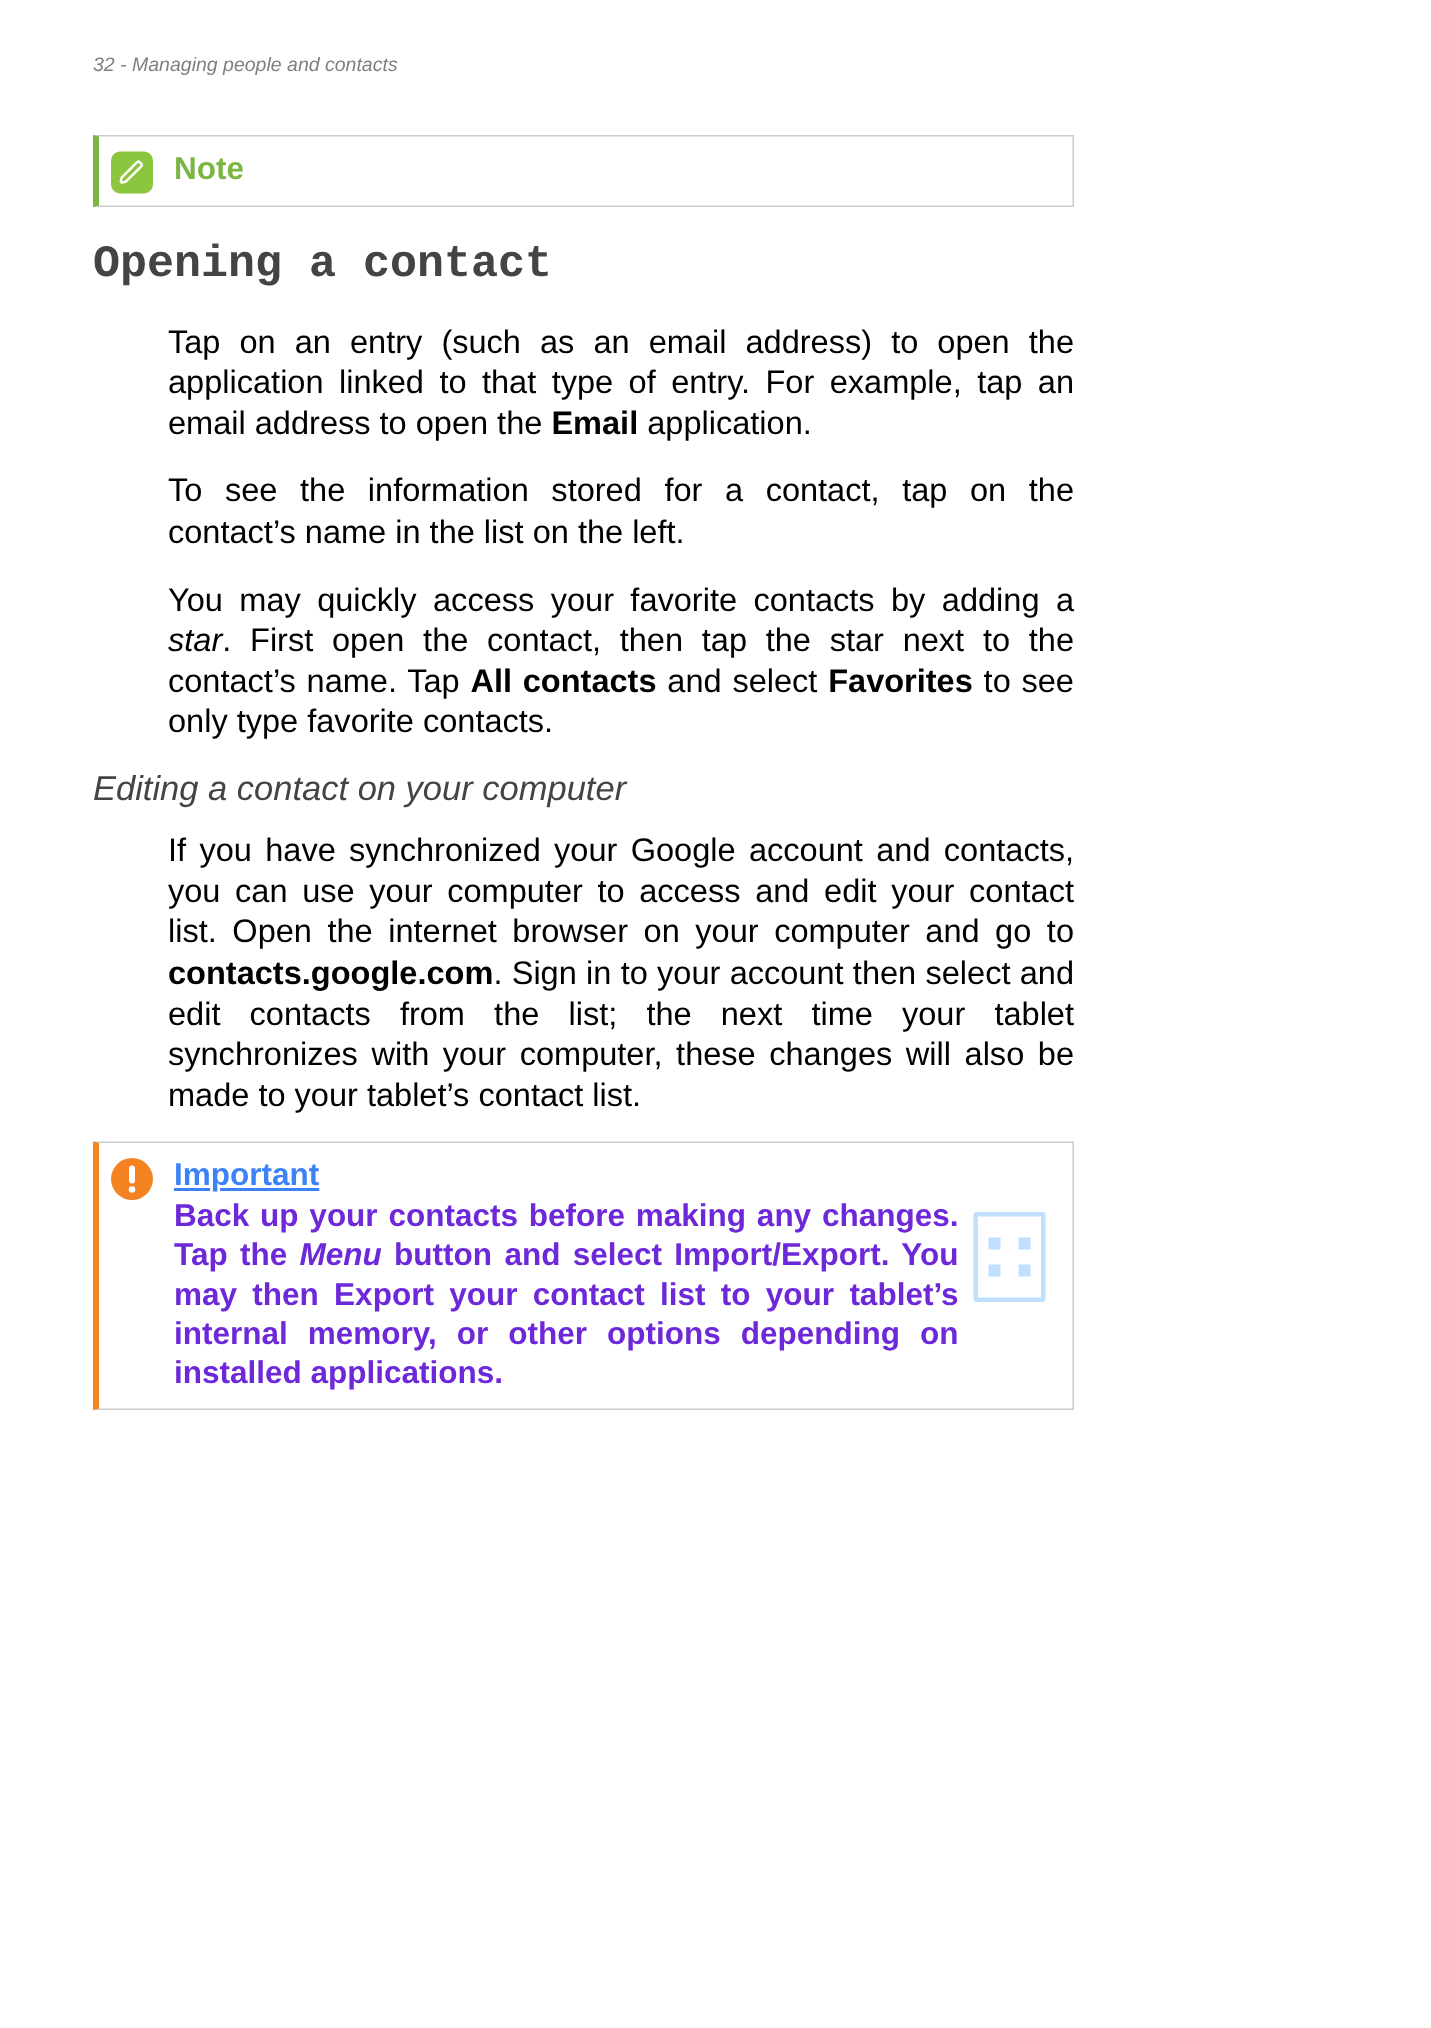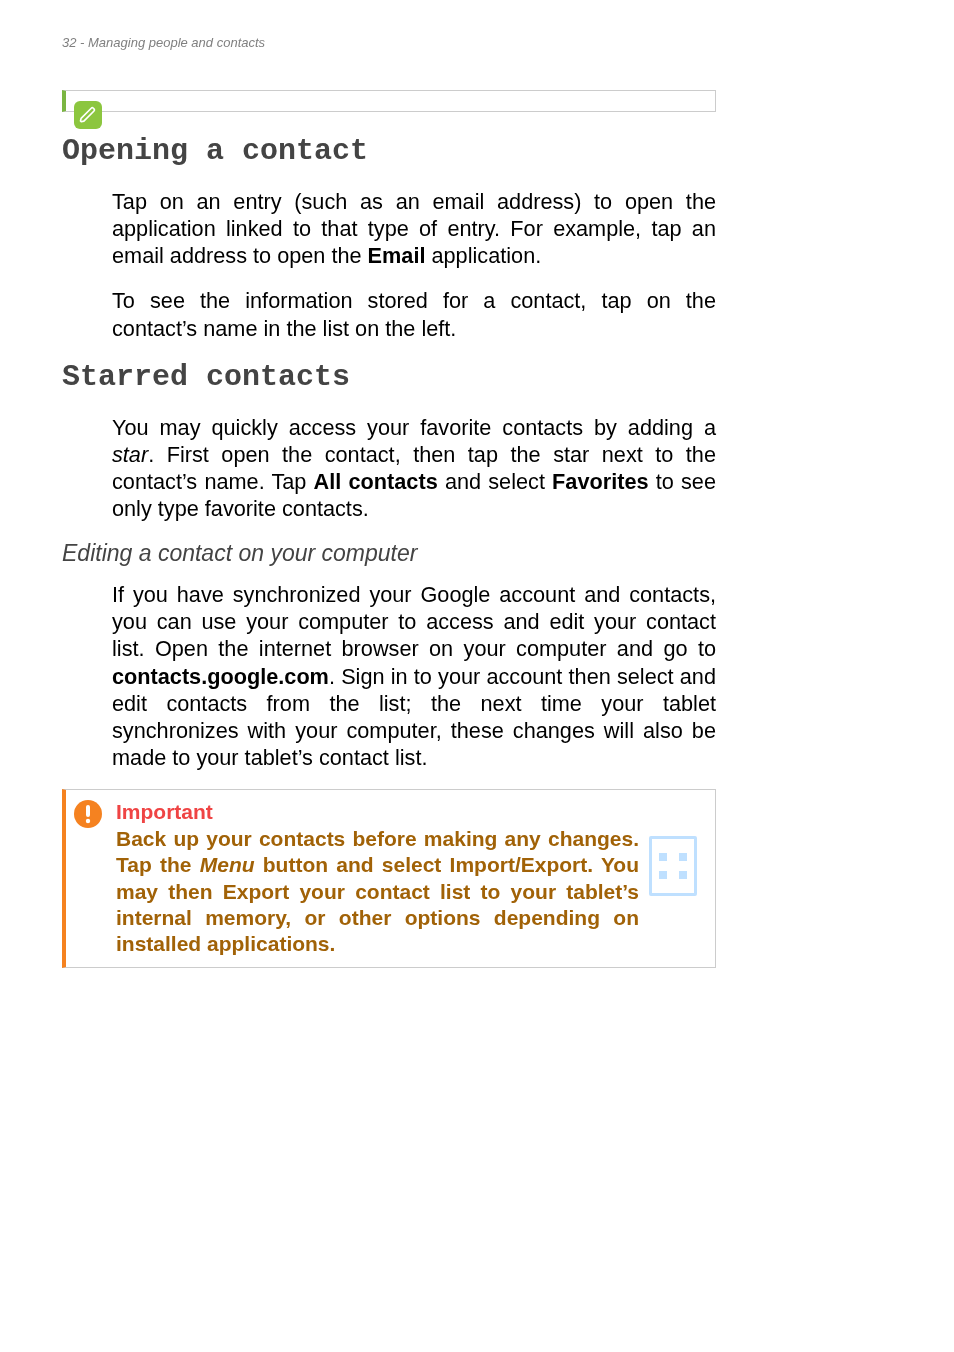"Note" div.callout-title { html: none -> <div>Note</div> }
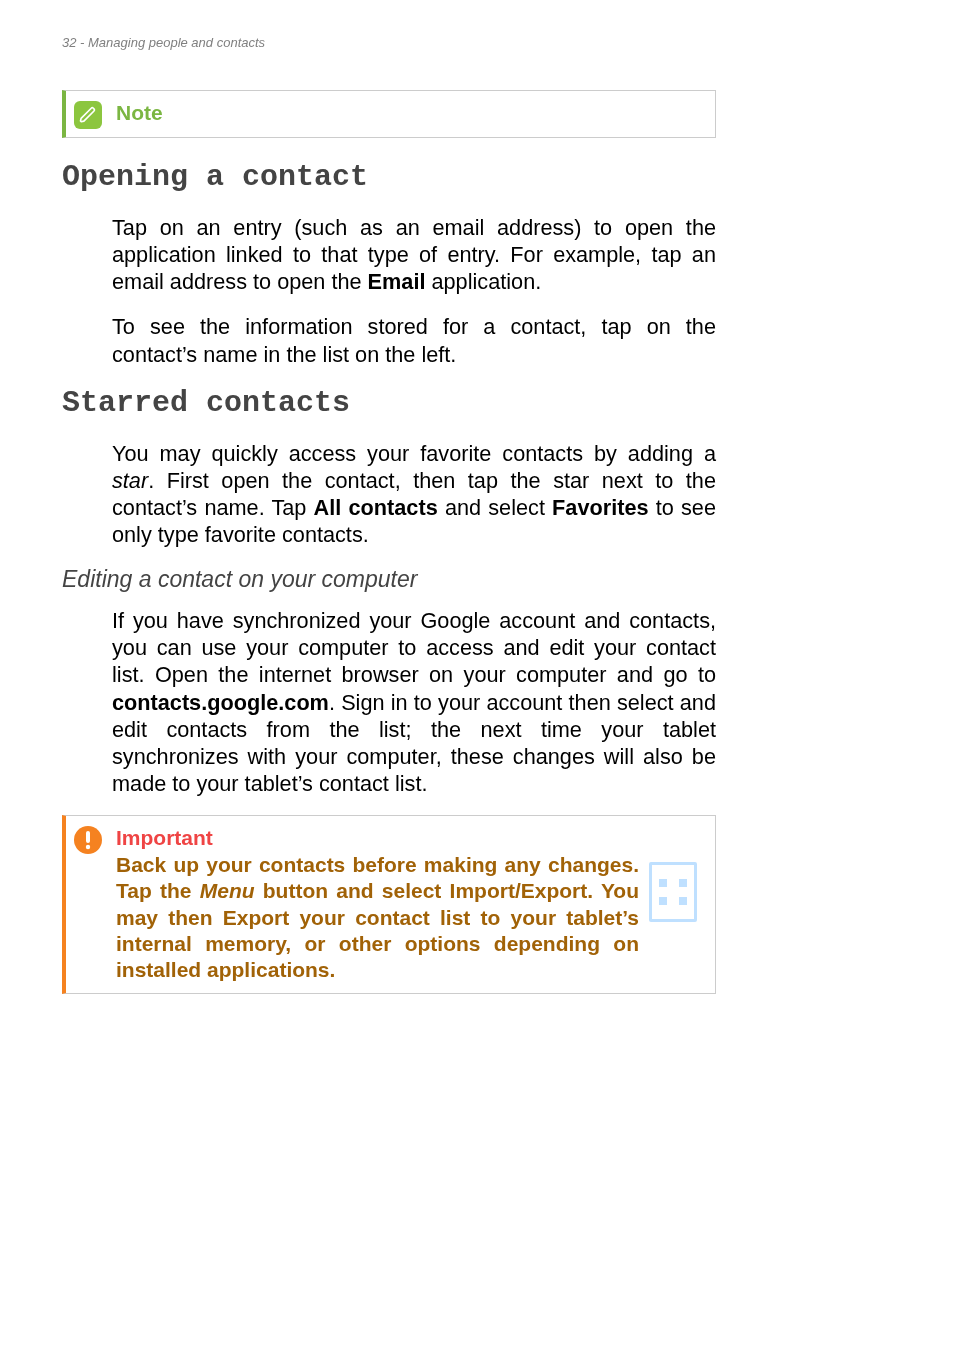"Starred contacts" div.h2 { html: <div>Starred contacts</div> -> none }
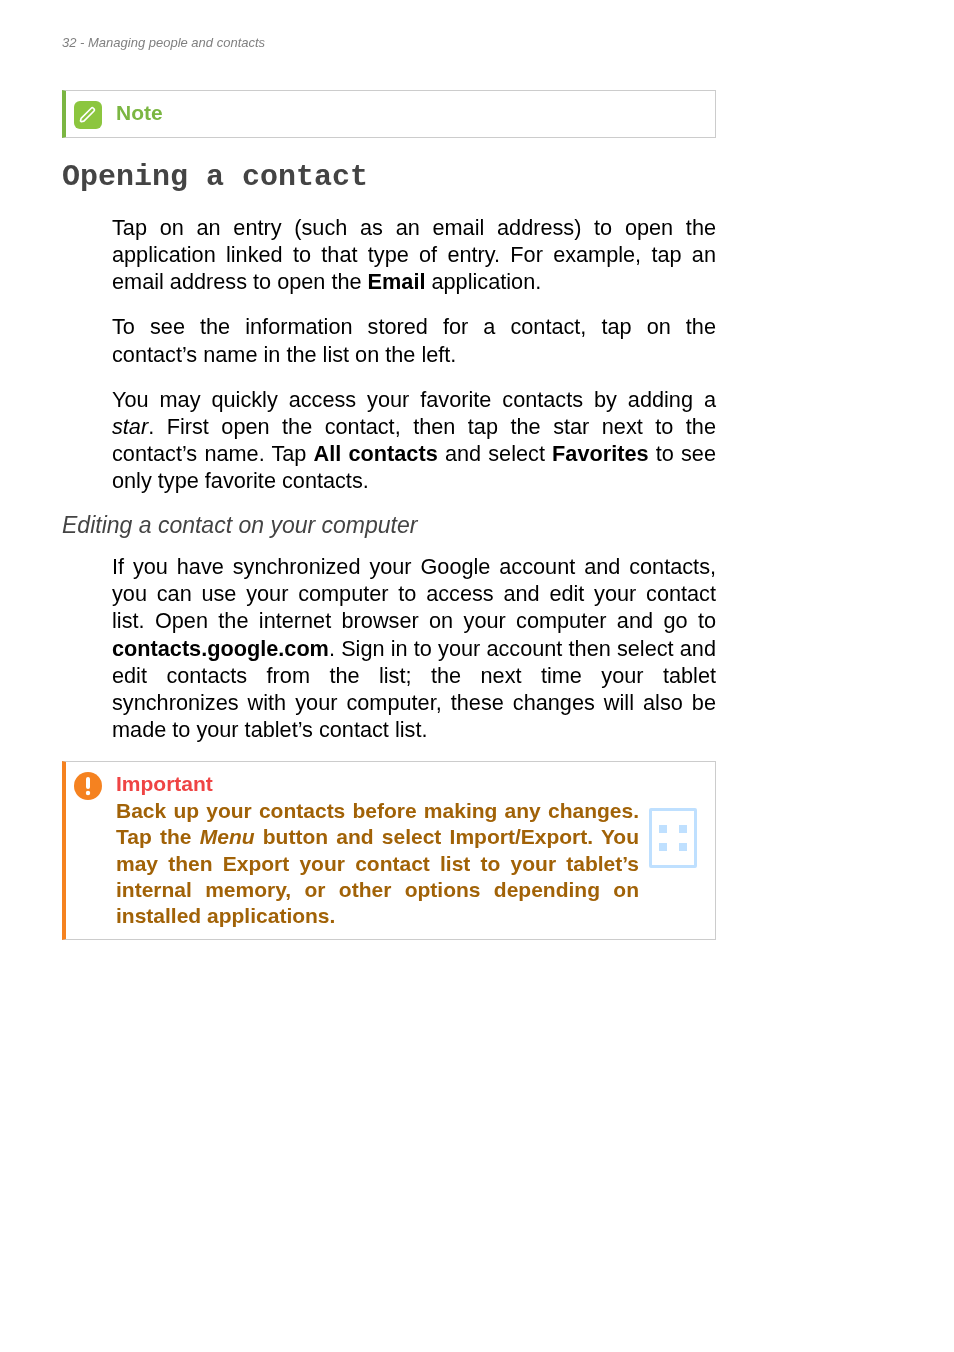"Important" .callout.important .callout-title { color: #ef4444 -> #3b82f6; text-decoration: none -> underline }
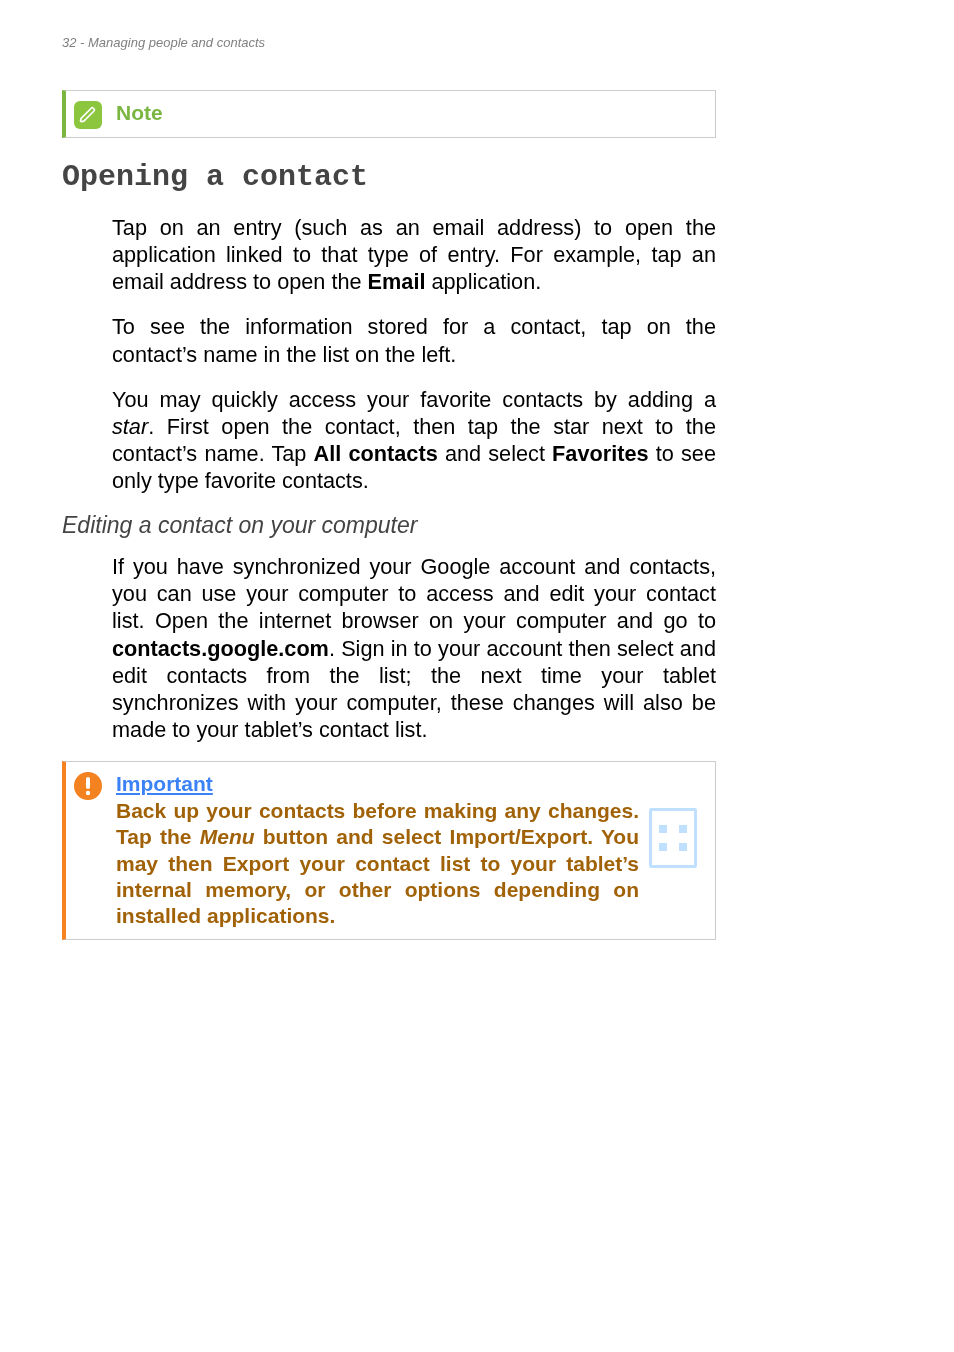"Back up your contacts before" .callout.important .callout-body { color: #a16207 -> #6d28d9 }
